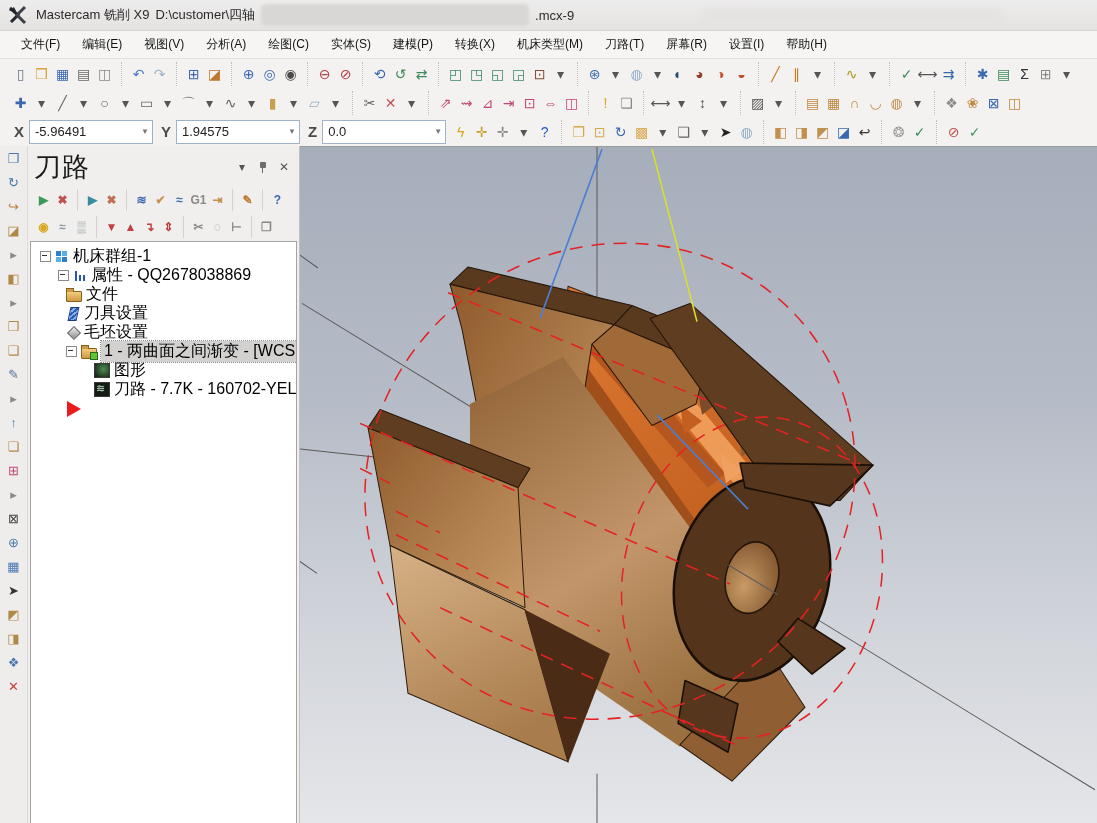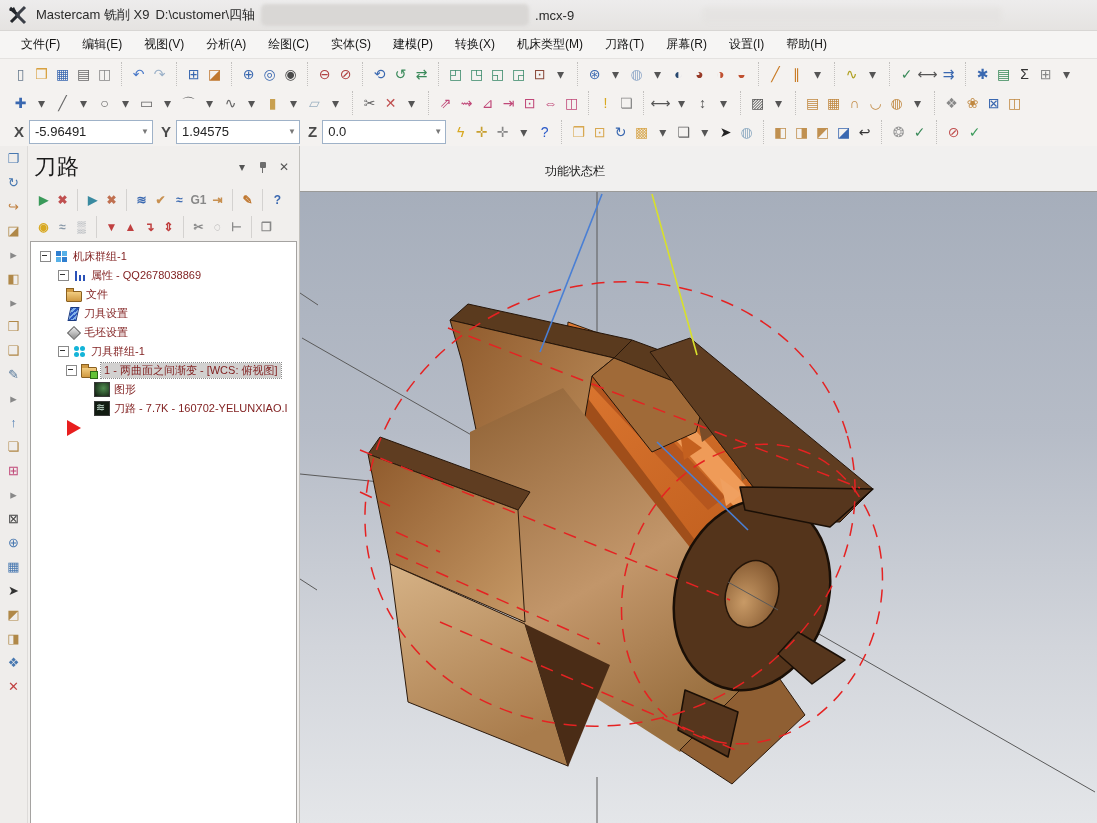"刀路" .panel-title { font-size: 22px -> 27px }
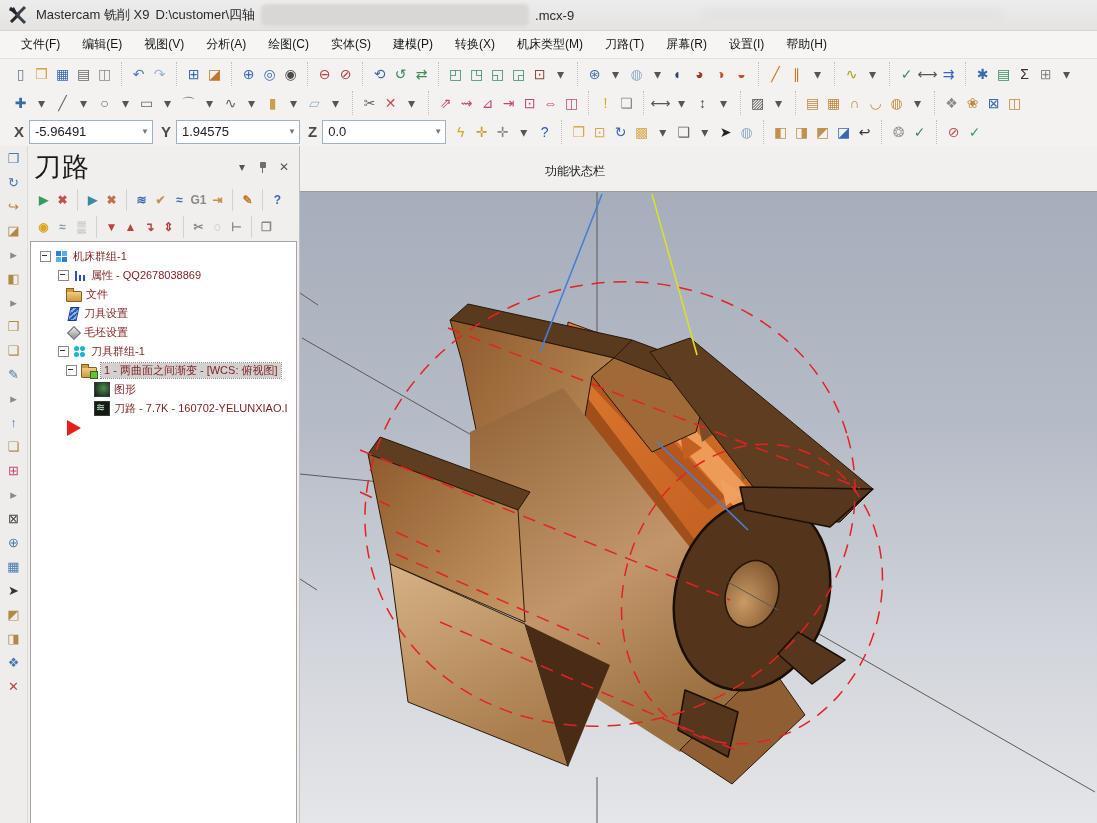"功能状态栏" div.canvas-top { html: <div> <span>功能状态栏</span> </div> -> none }
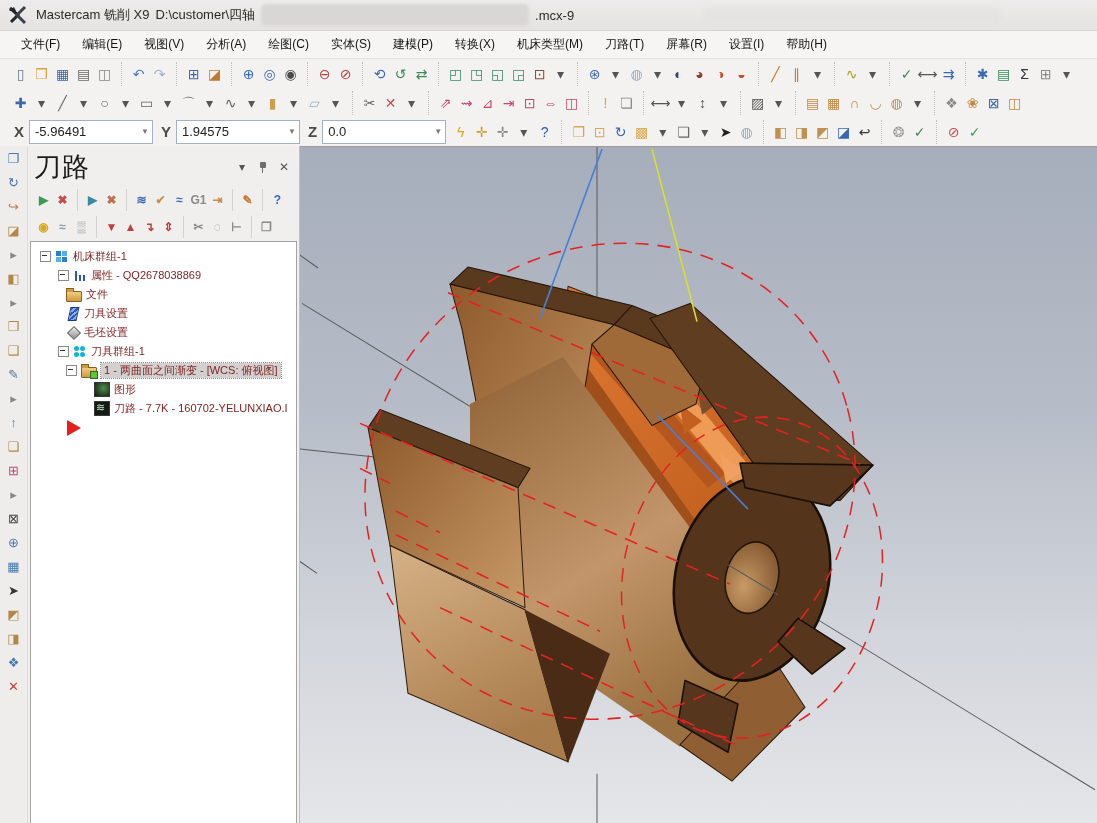"机床群组-1" .tree-row { color: #7f1d1d -> #000000; font-size: 11px -> 16px }
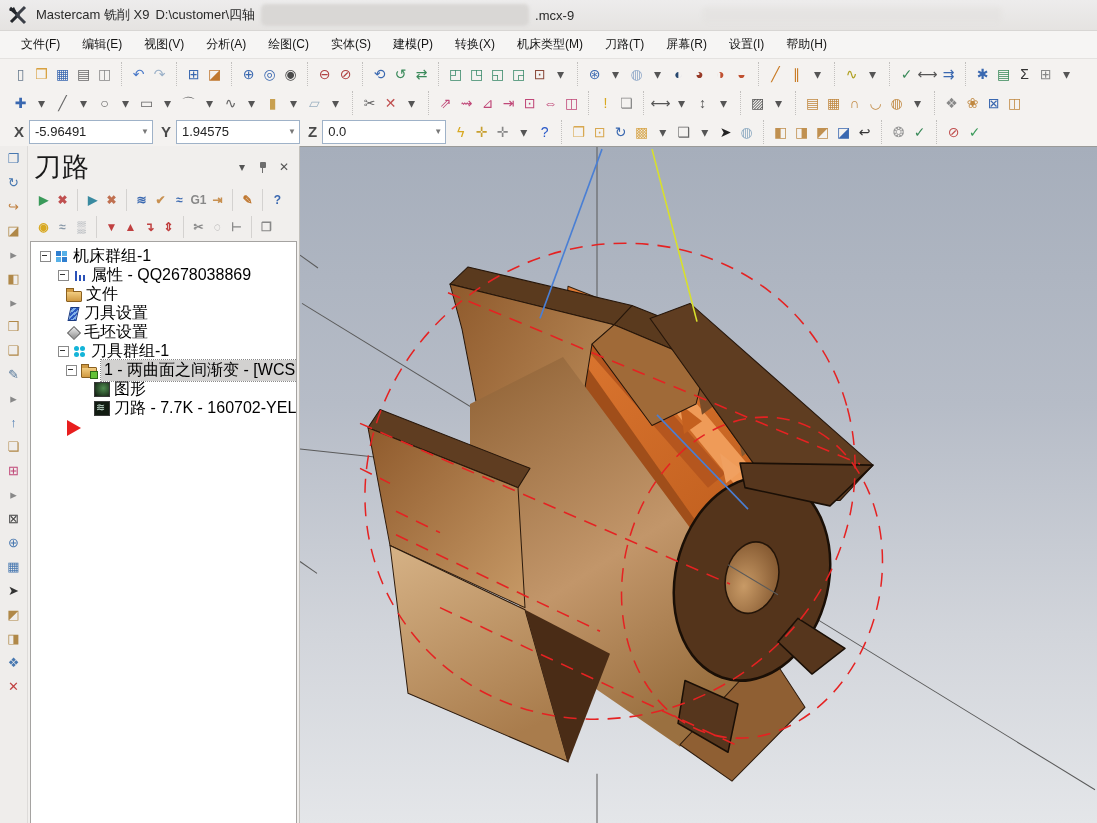"刀具群组-1" div.tree-row { html: <div> <span></span> <span></span> <span>刀具群组-1</span> </div> -> none }
